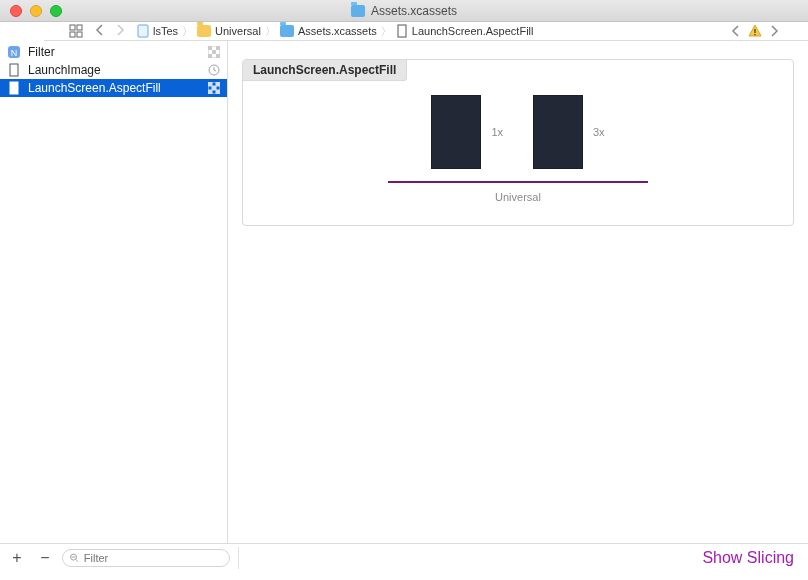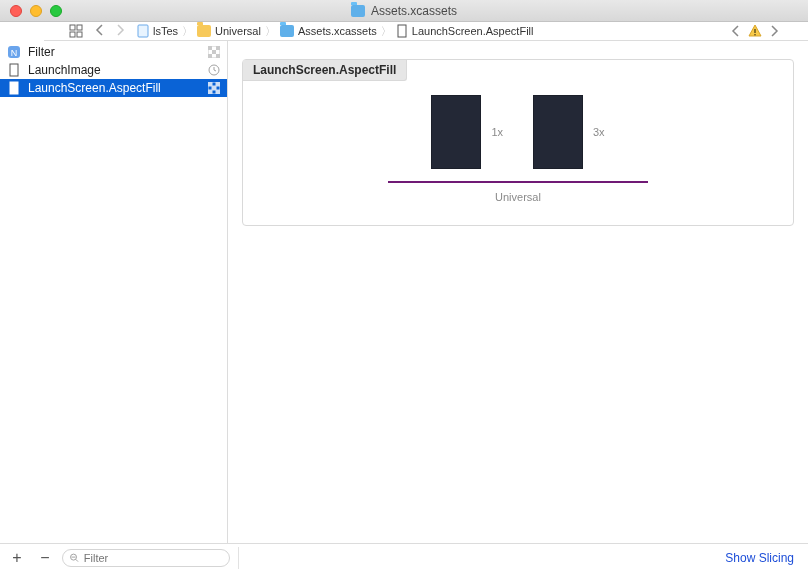"Show Slicing" .footer-right { color: #1d4ed8 -> #a21caf; font-size: 12px -> 16px }
